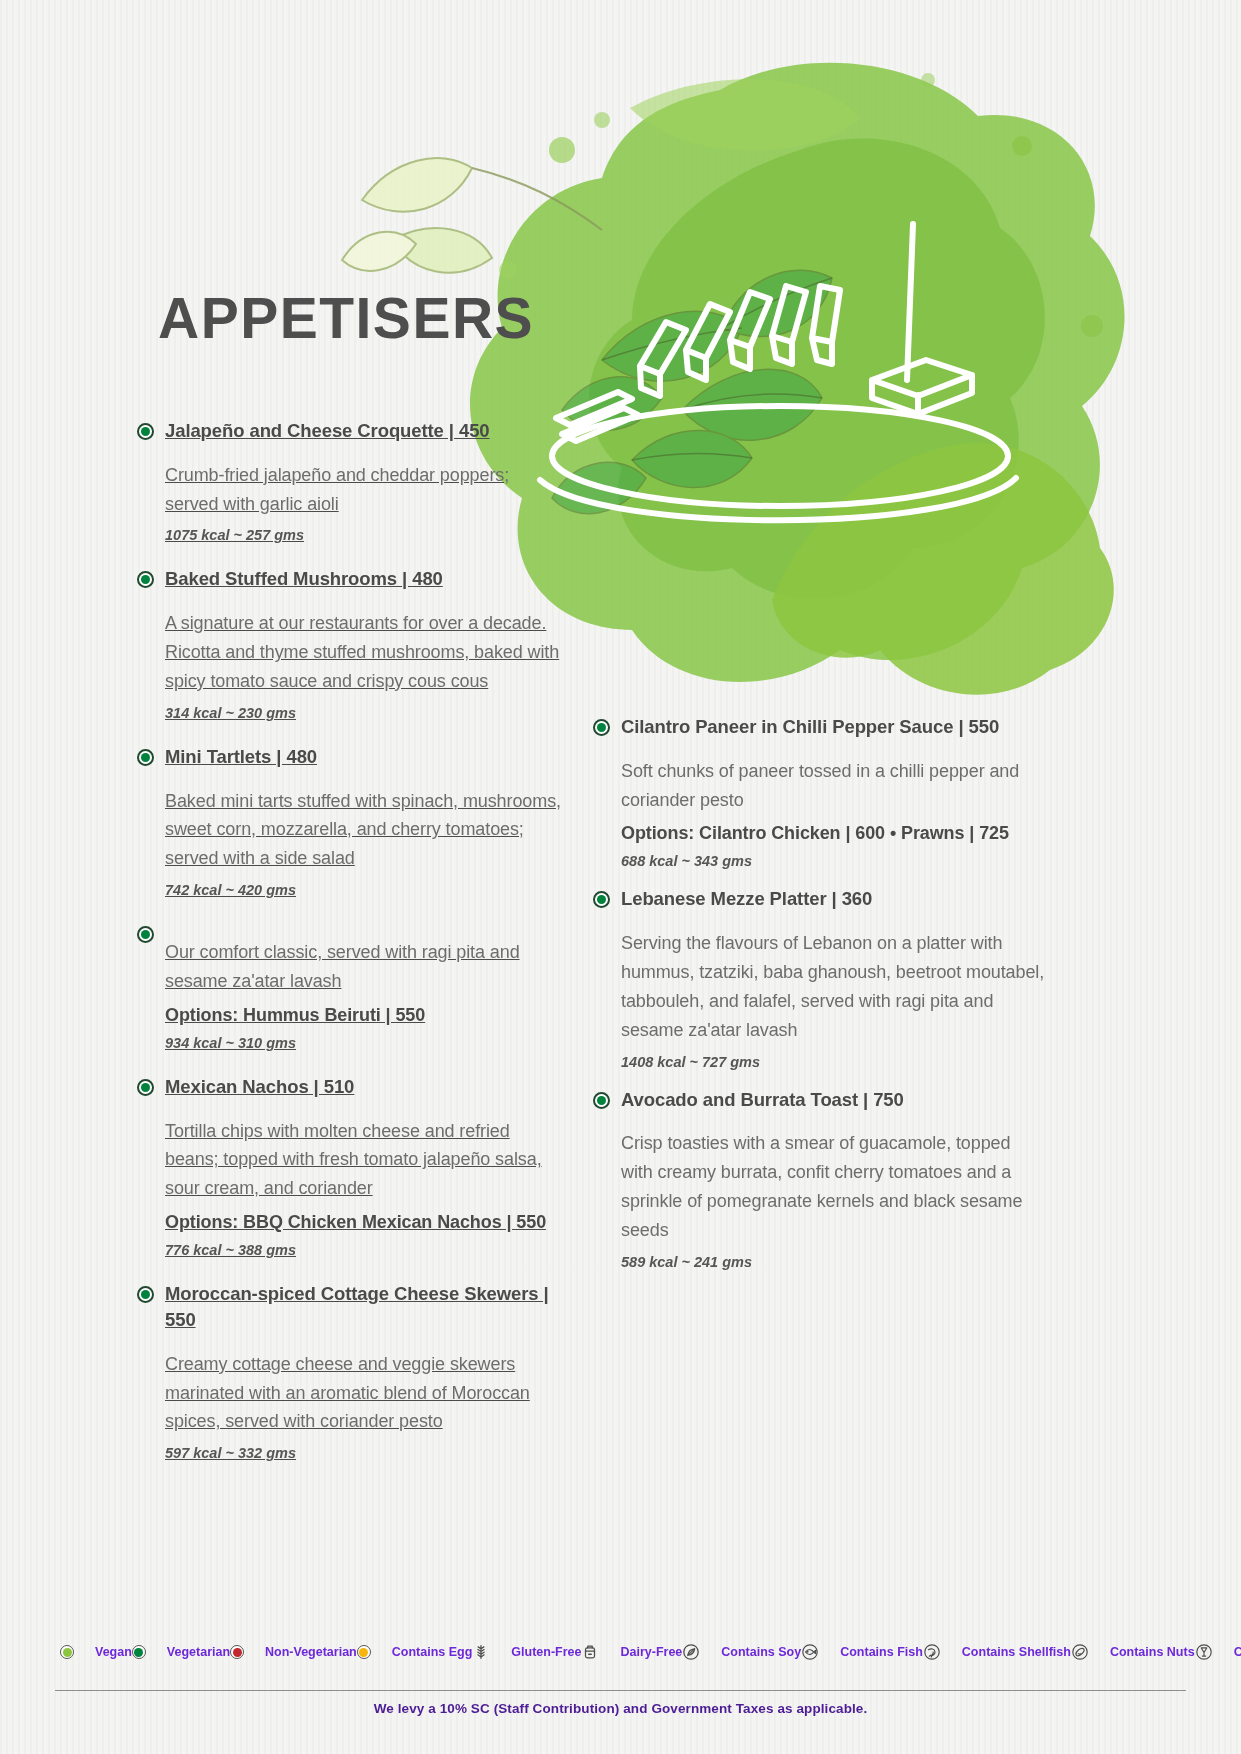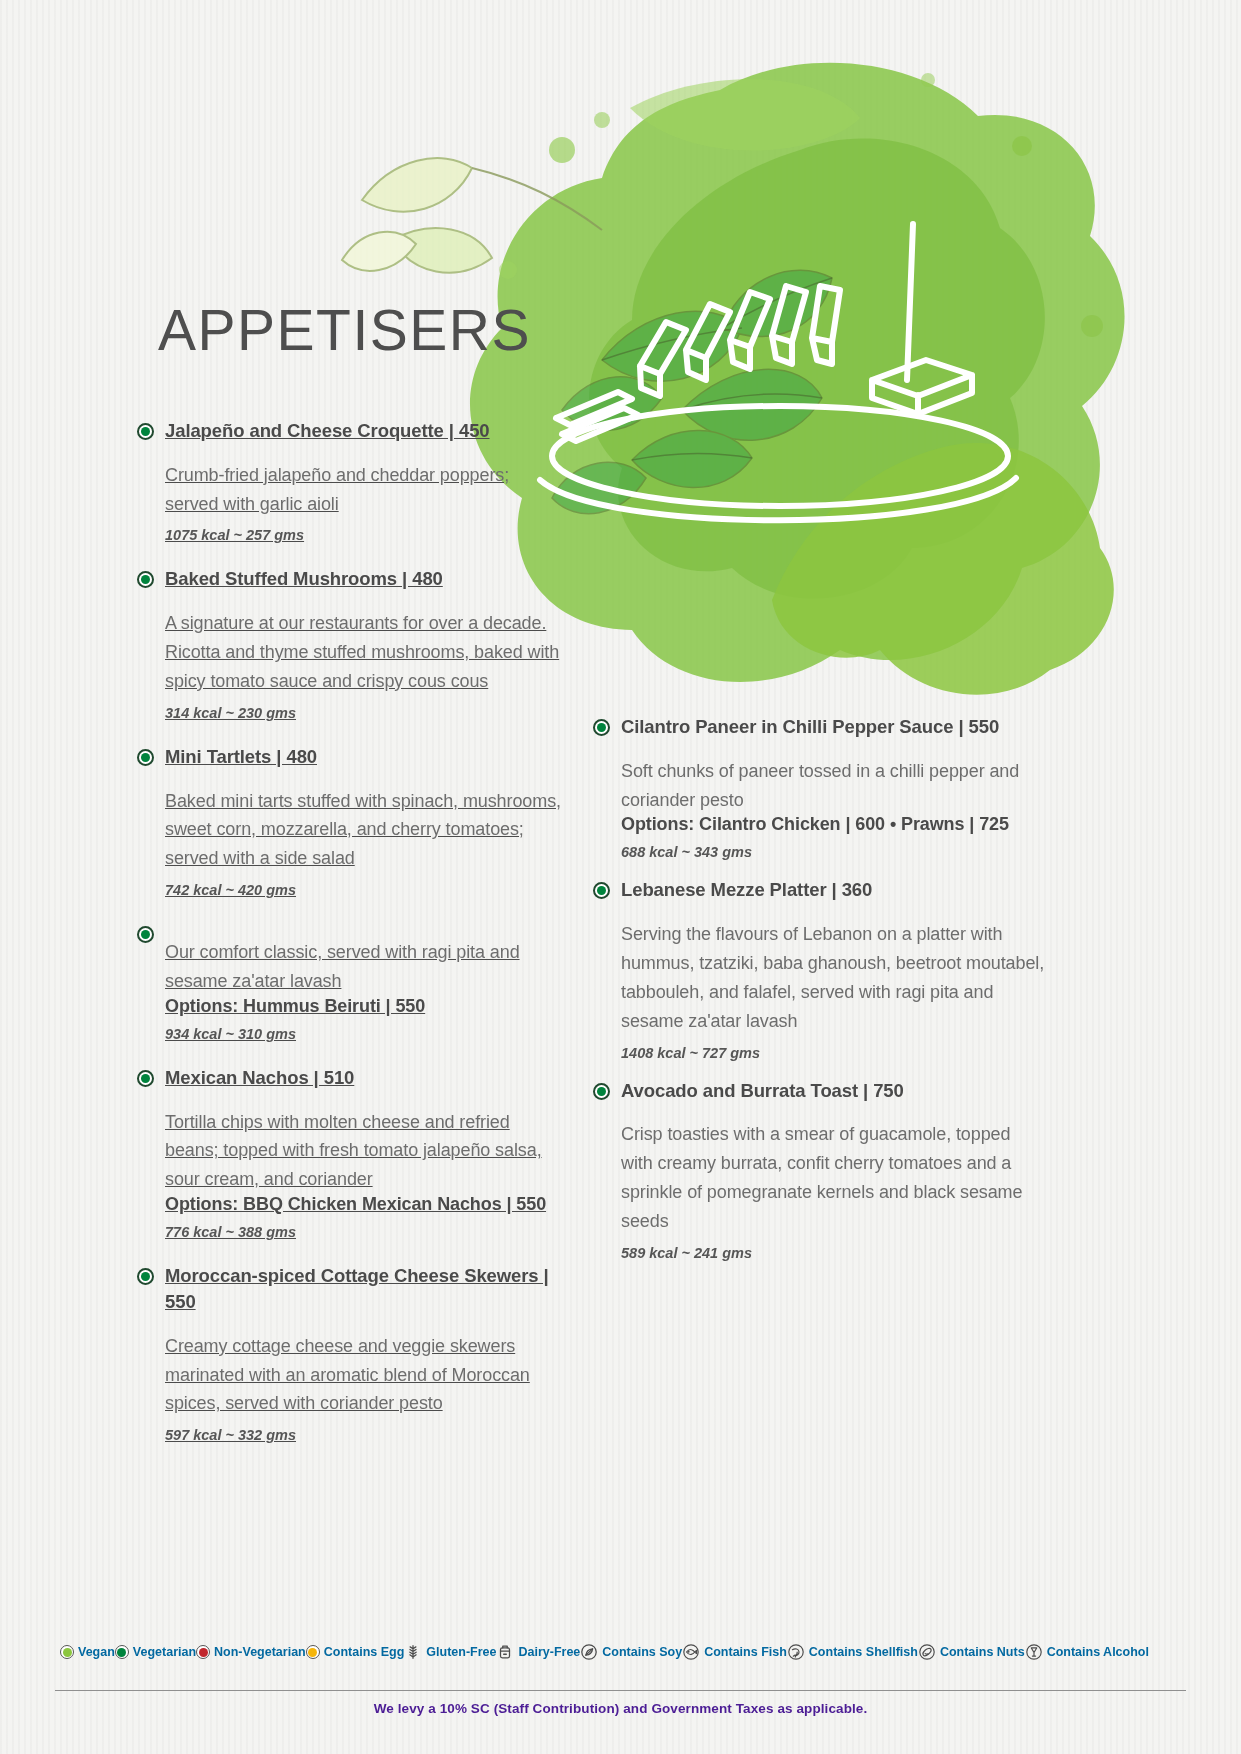"APPETISERS" .title { font-weight: 400 -> 700; top: 302px -> 290px }
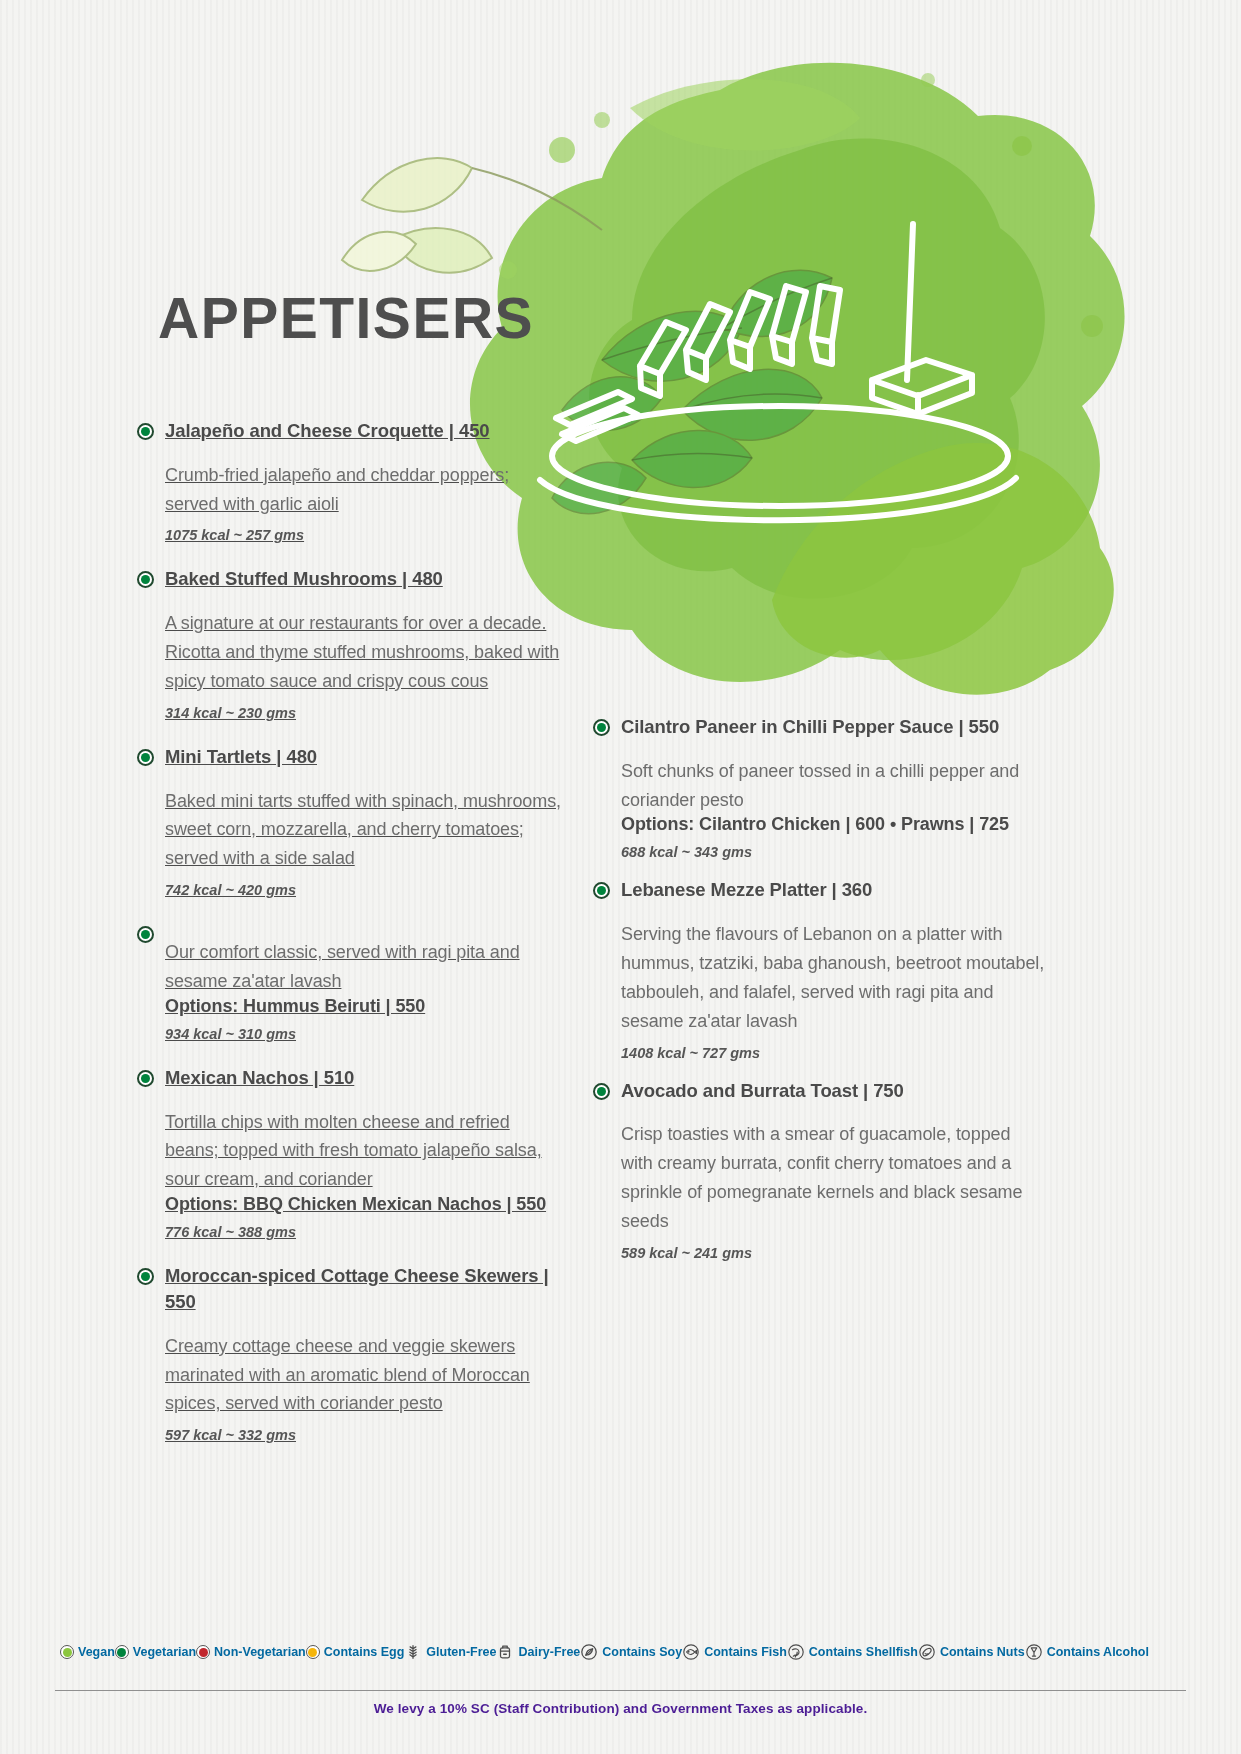"Options: Cilantro Chicken | 600" .iopt { margin-top: none -> 9px }
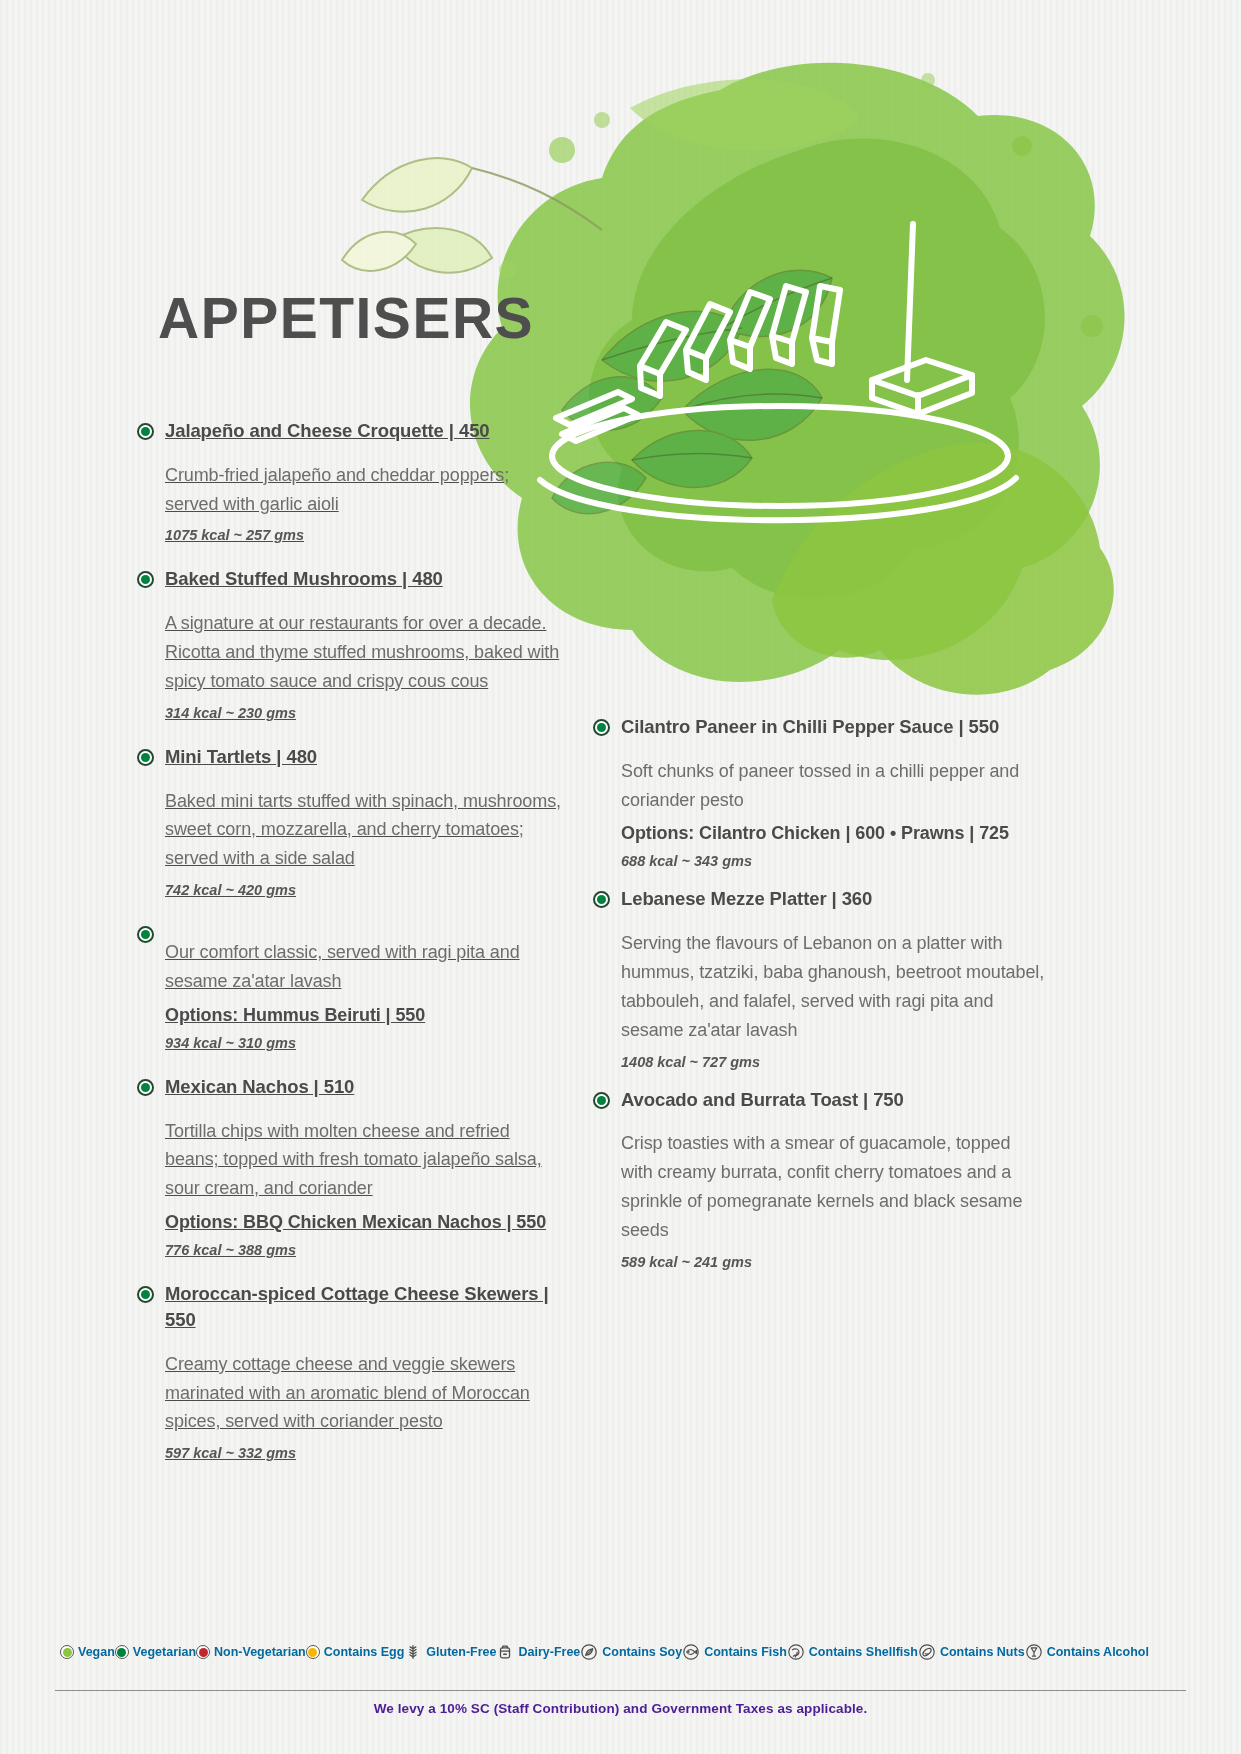"Vegan" .leg { color: #0369a1 -> #6d28d9; gap: 4px -> 21px }
